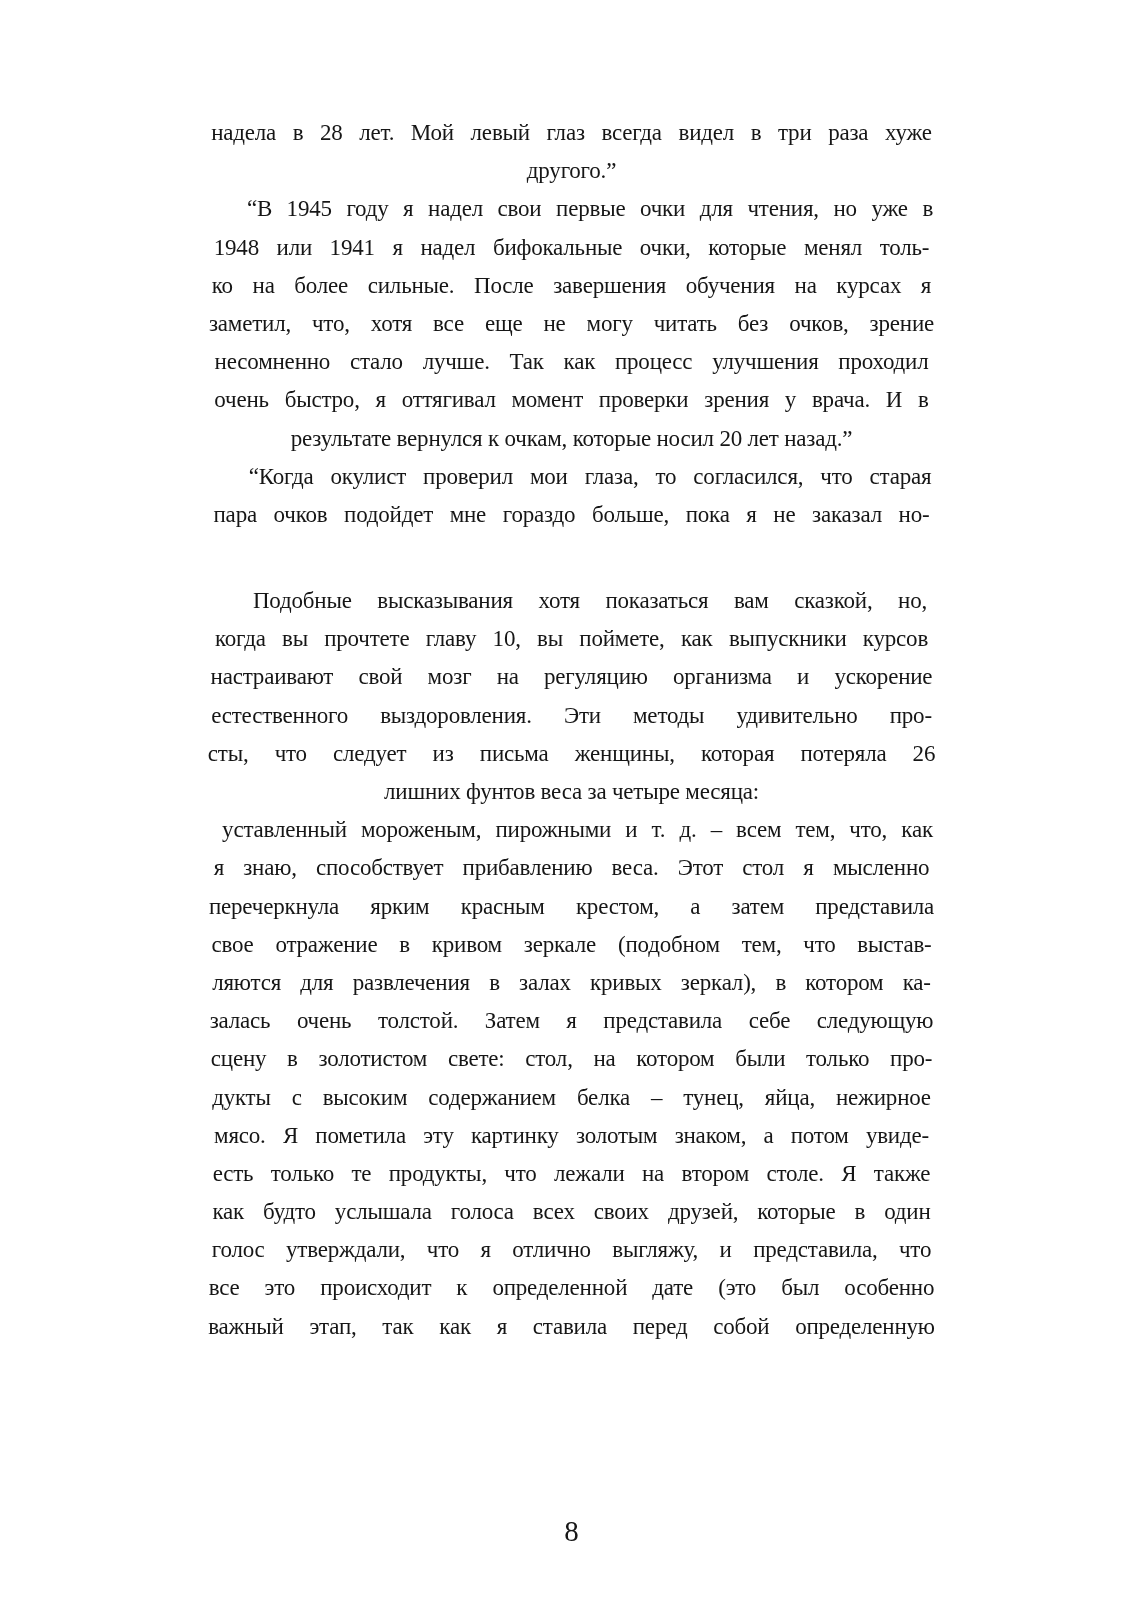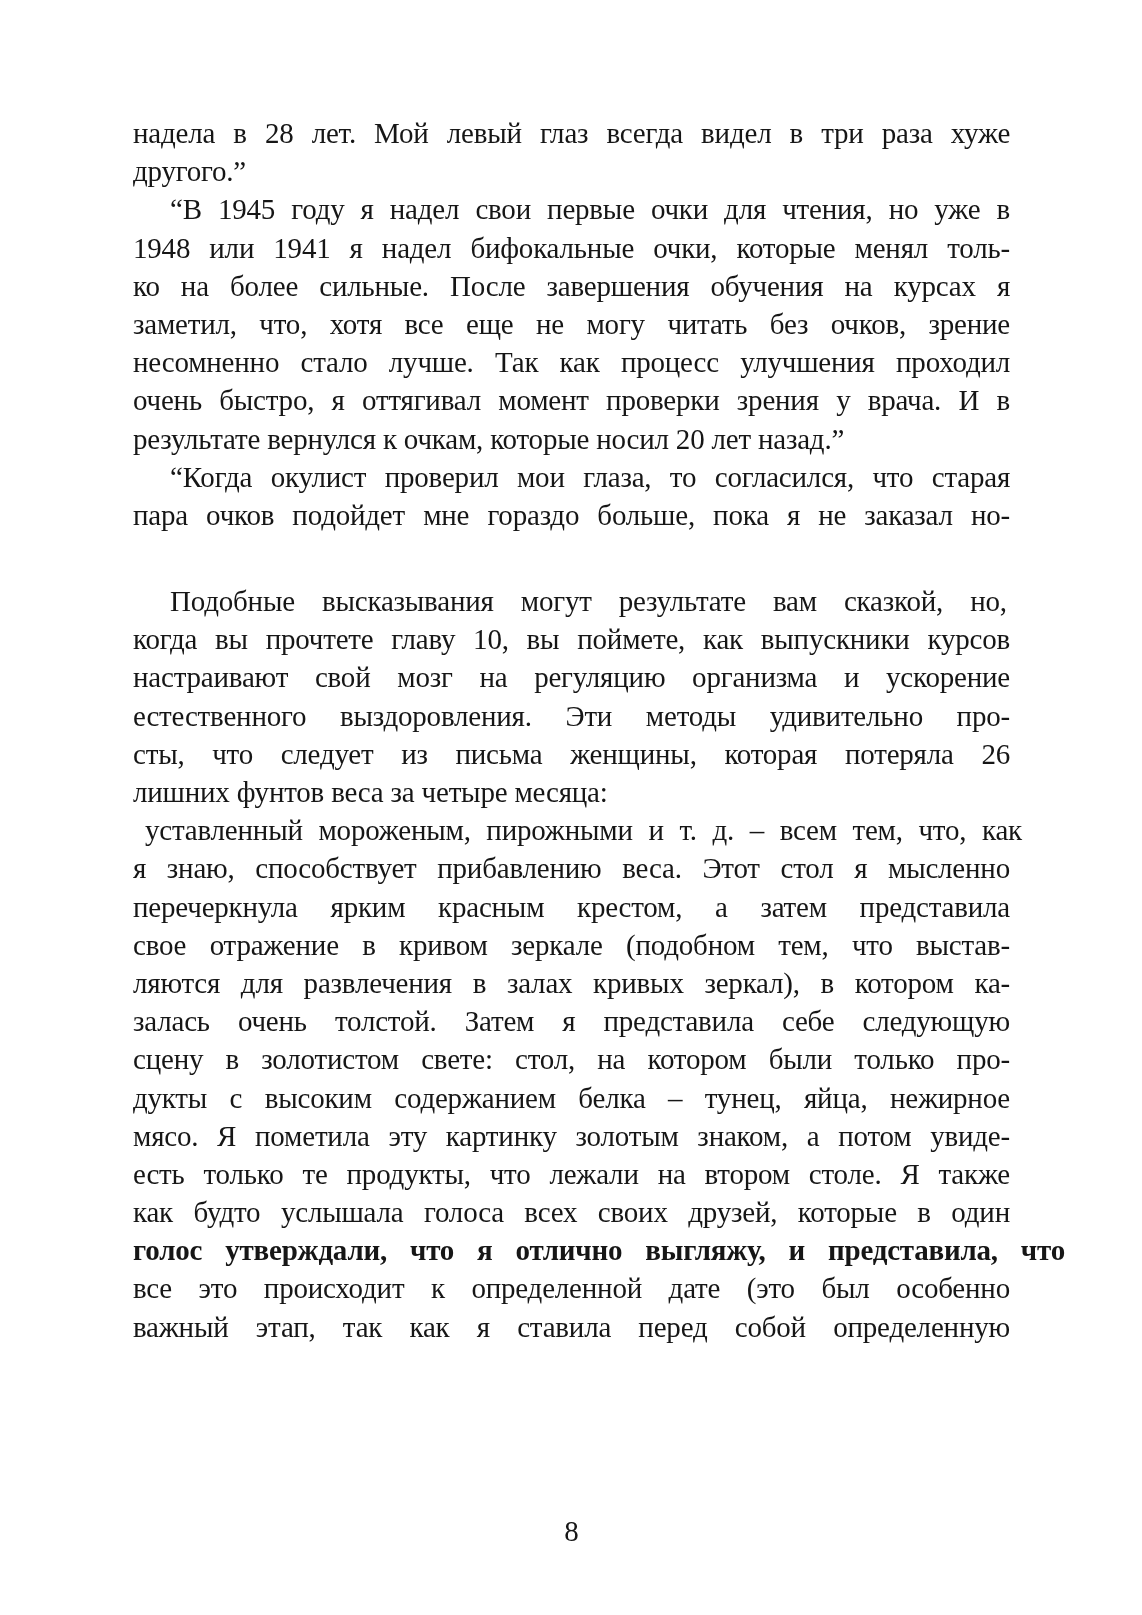"надела в 28 лет. Мой" .text-block { font-size: 29px -> 23px; text-align: none -> center }
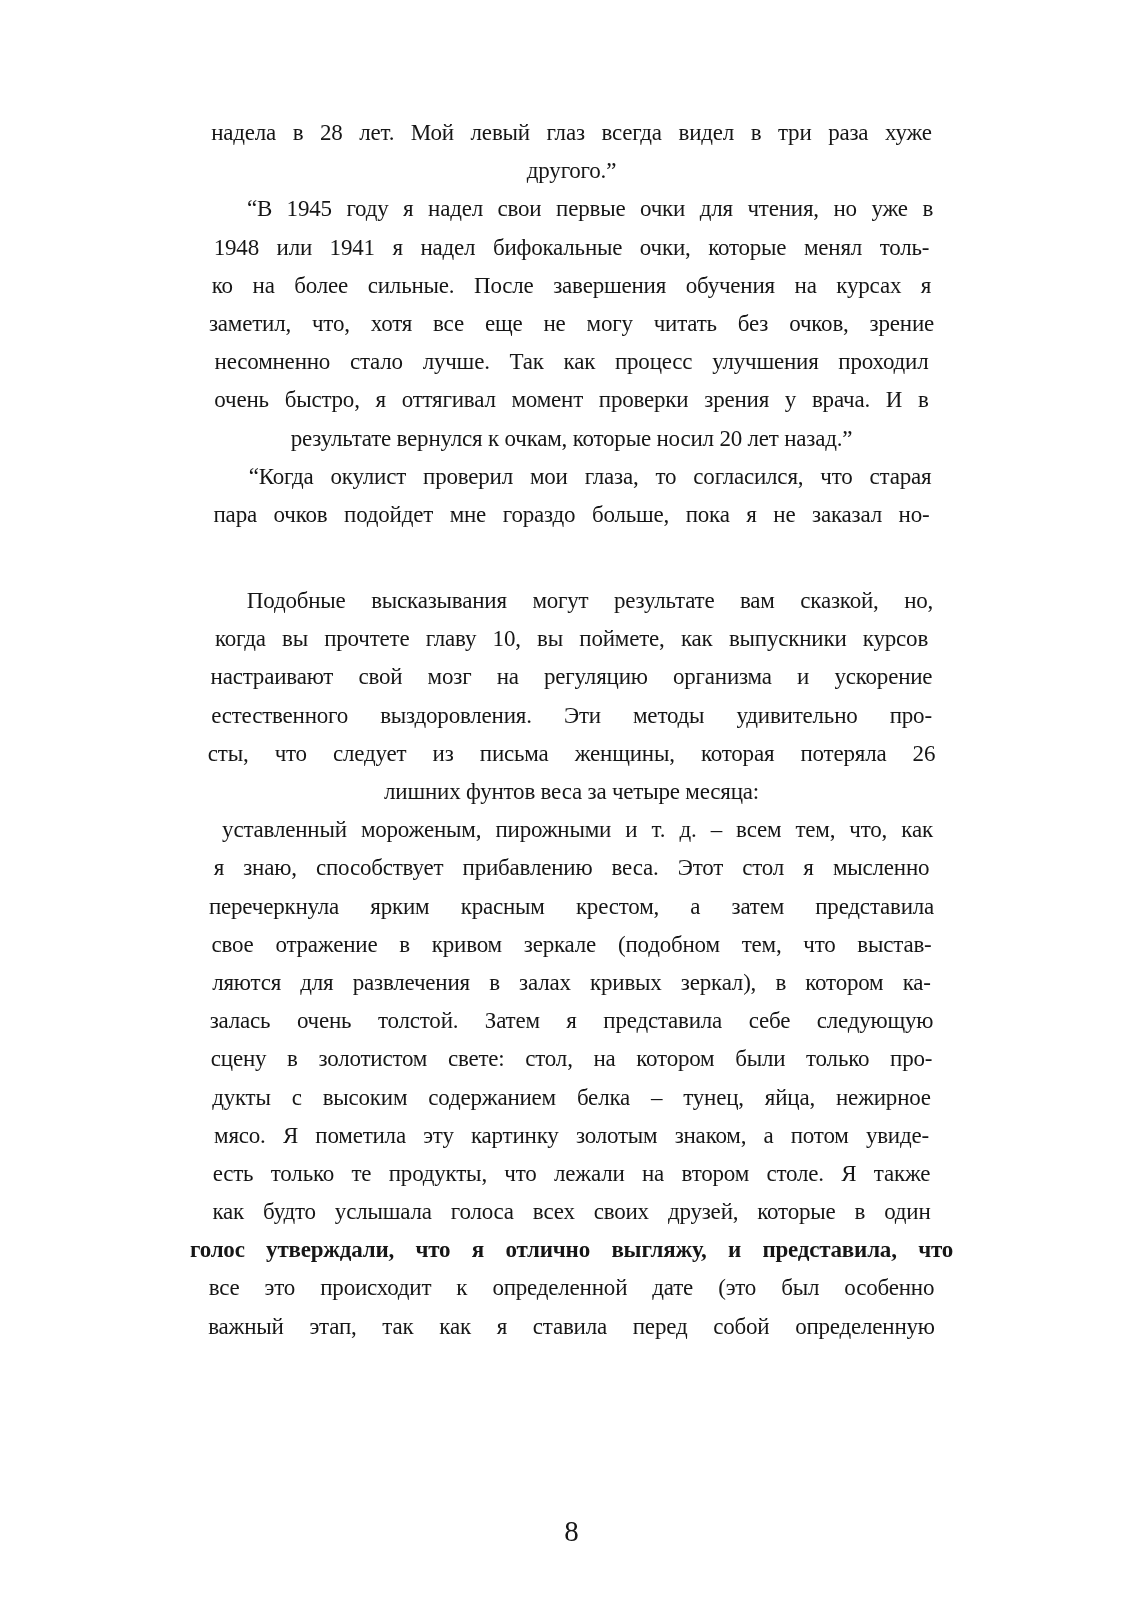"Подобные высказывания могут результате" span { text: могут результате -> хотя показаться }
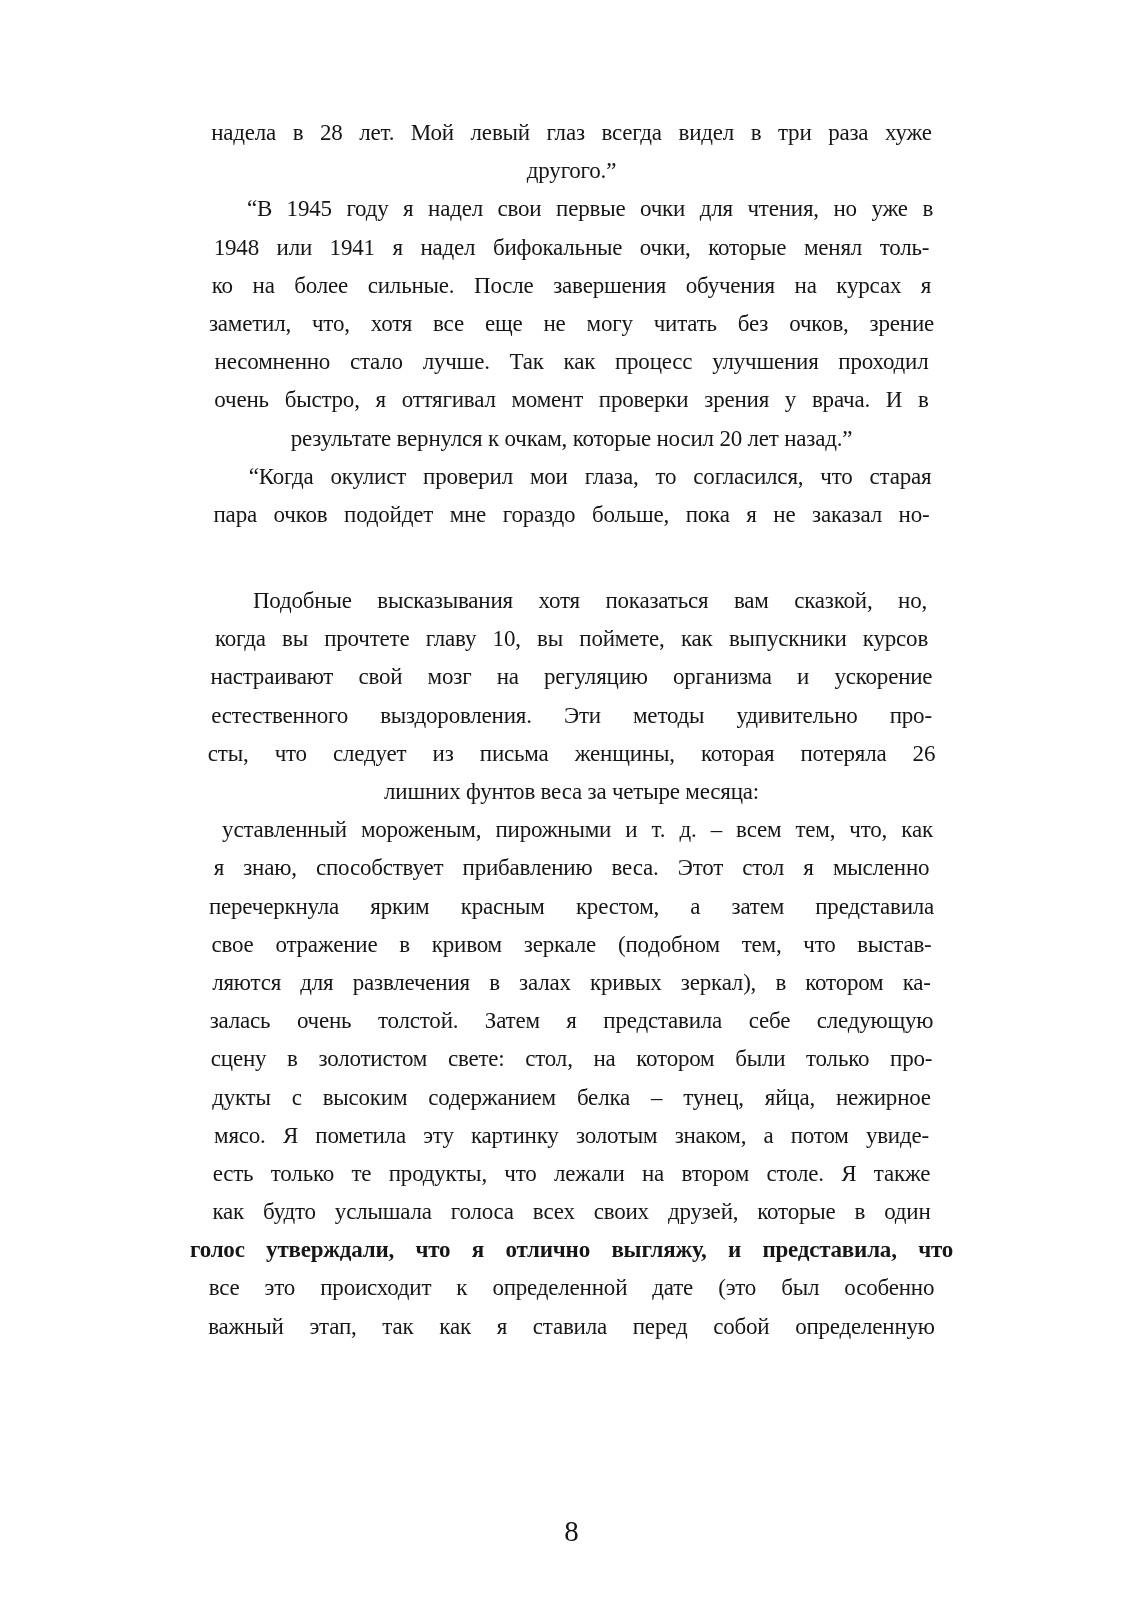"голос утверждали, что я отлично" span { font-weight: bold -> none }
